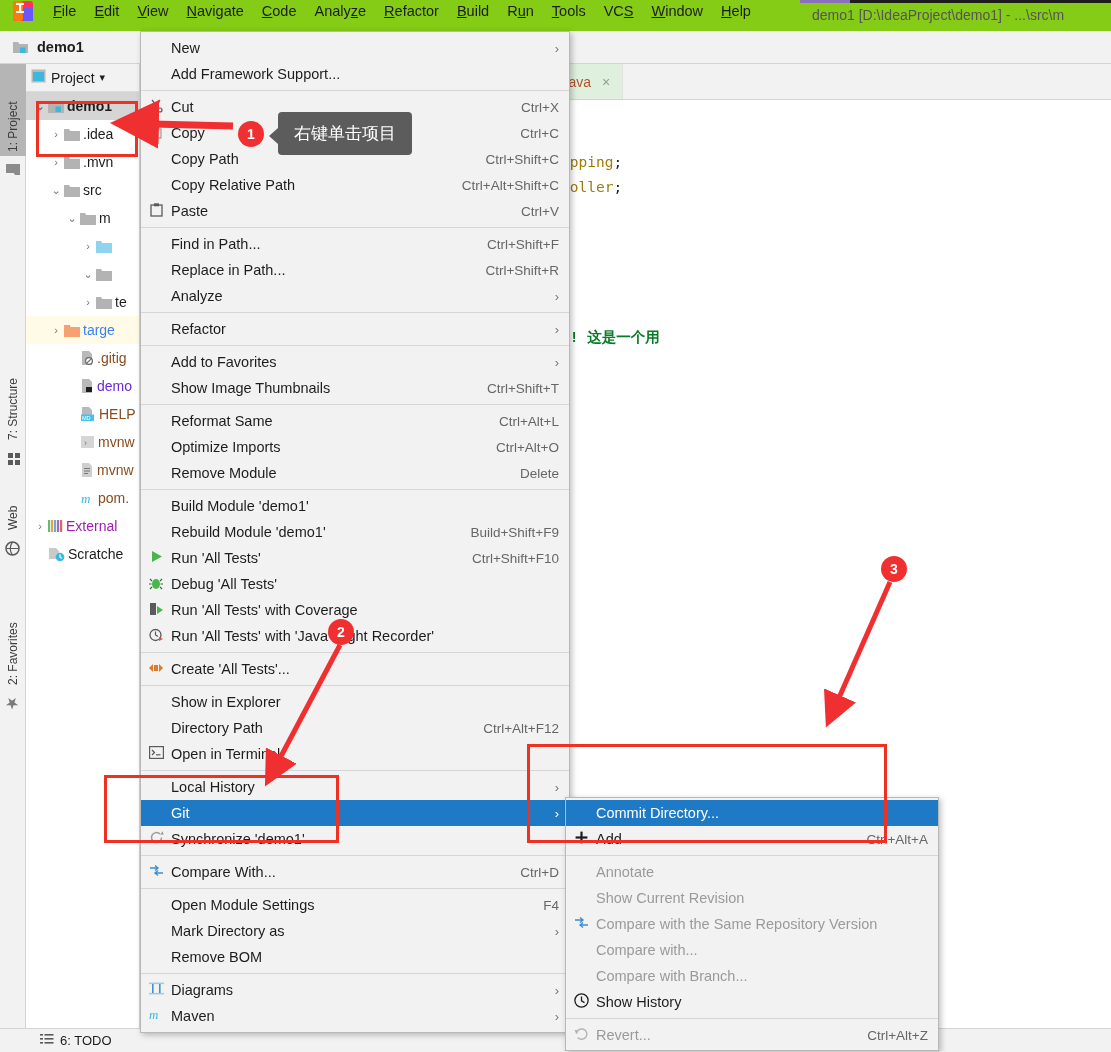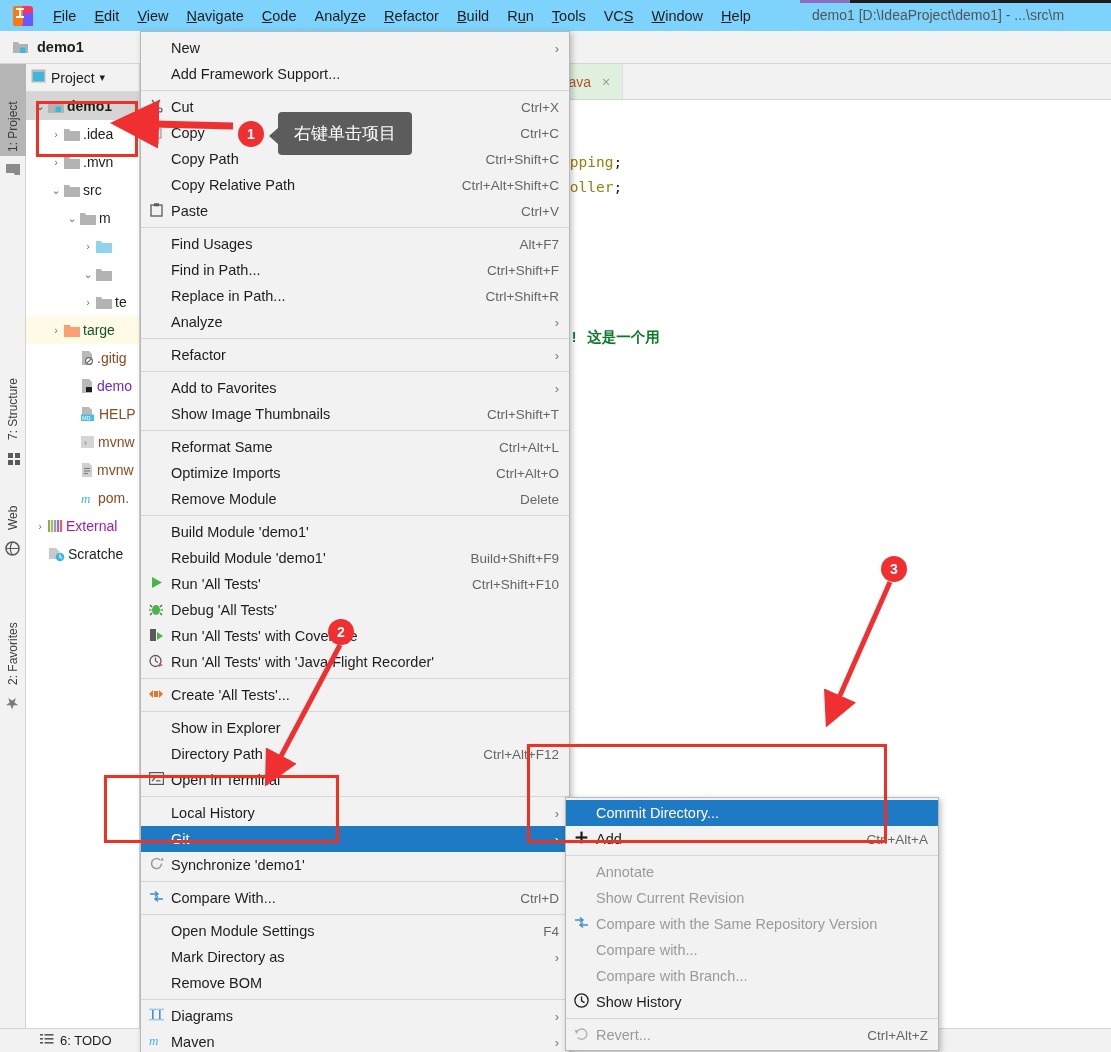"File" #menubar { align-items: center -> flex-start; background: #7dd3fc -> #84cc16 }
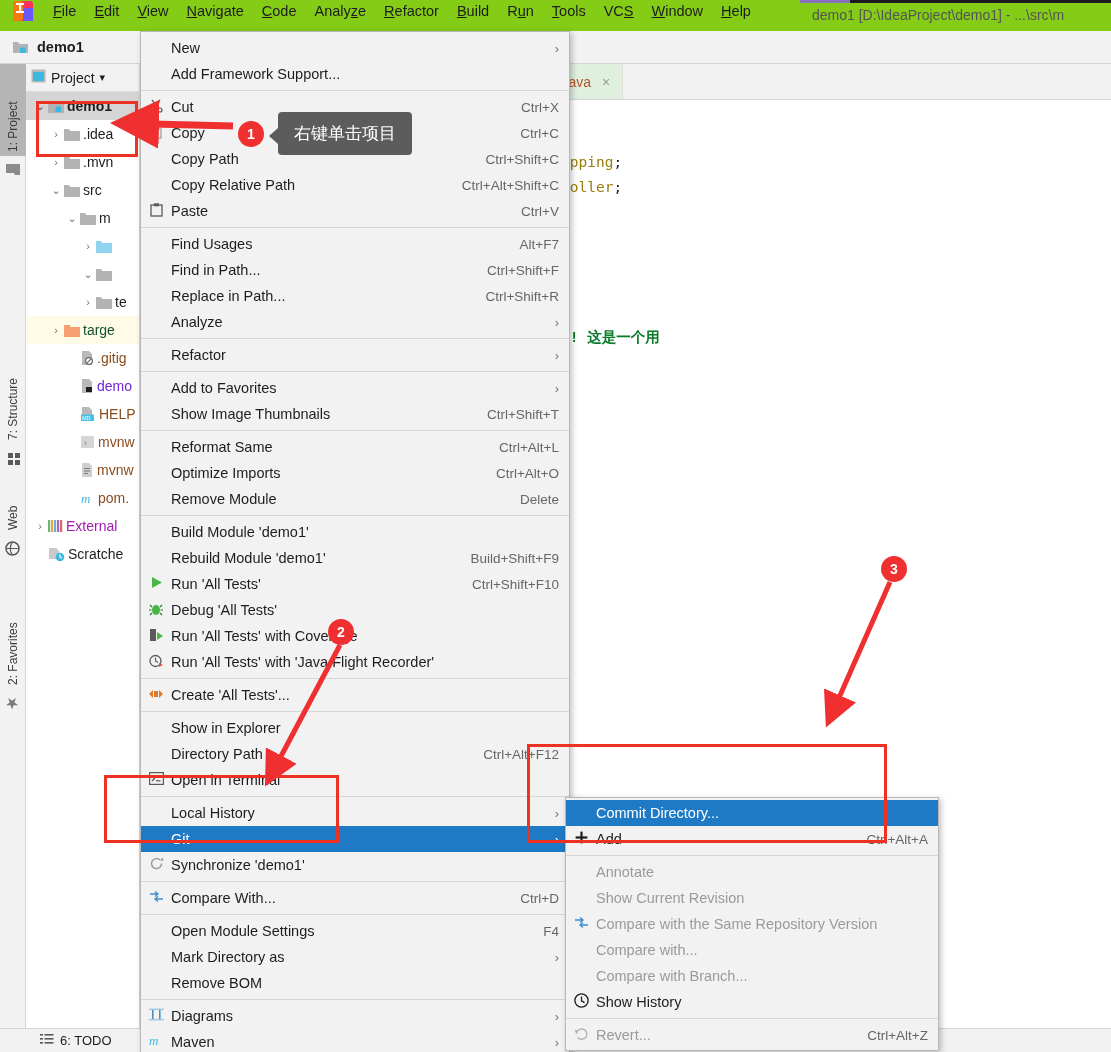"Find Usages" div.mi { html: <div> <span></span> <span>Find Usages</span> <span>Alt+F7</span> </div> -> none }
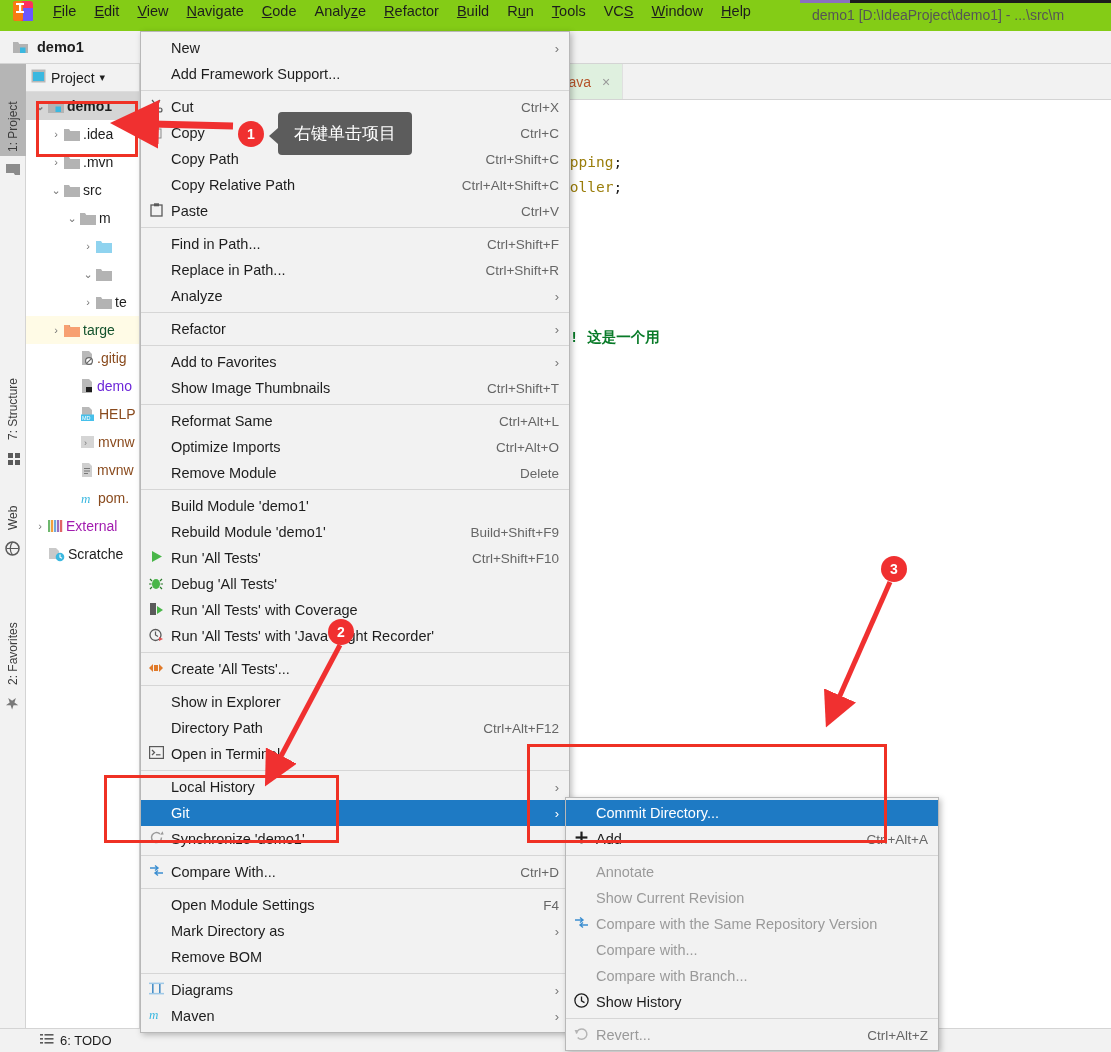"targe" span.tname { color: #14532d -> #3b82f6 }
